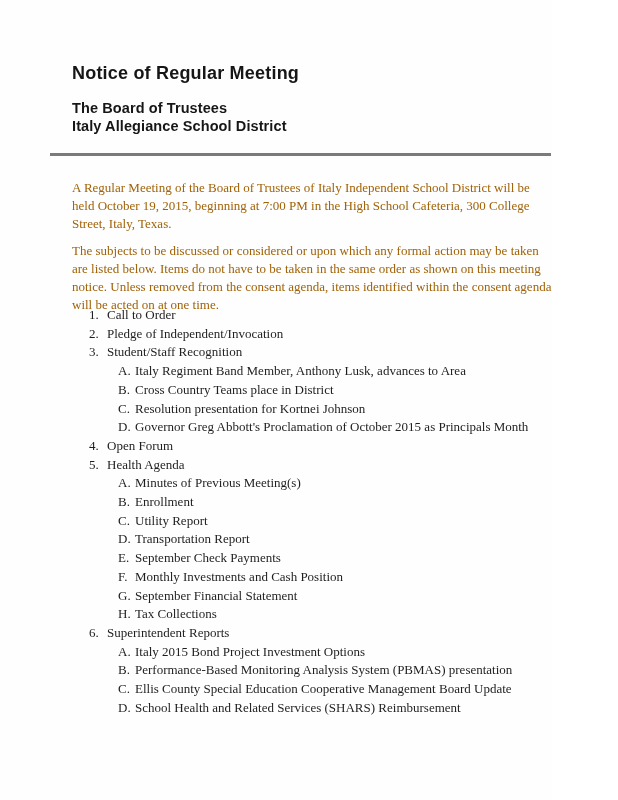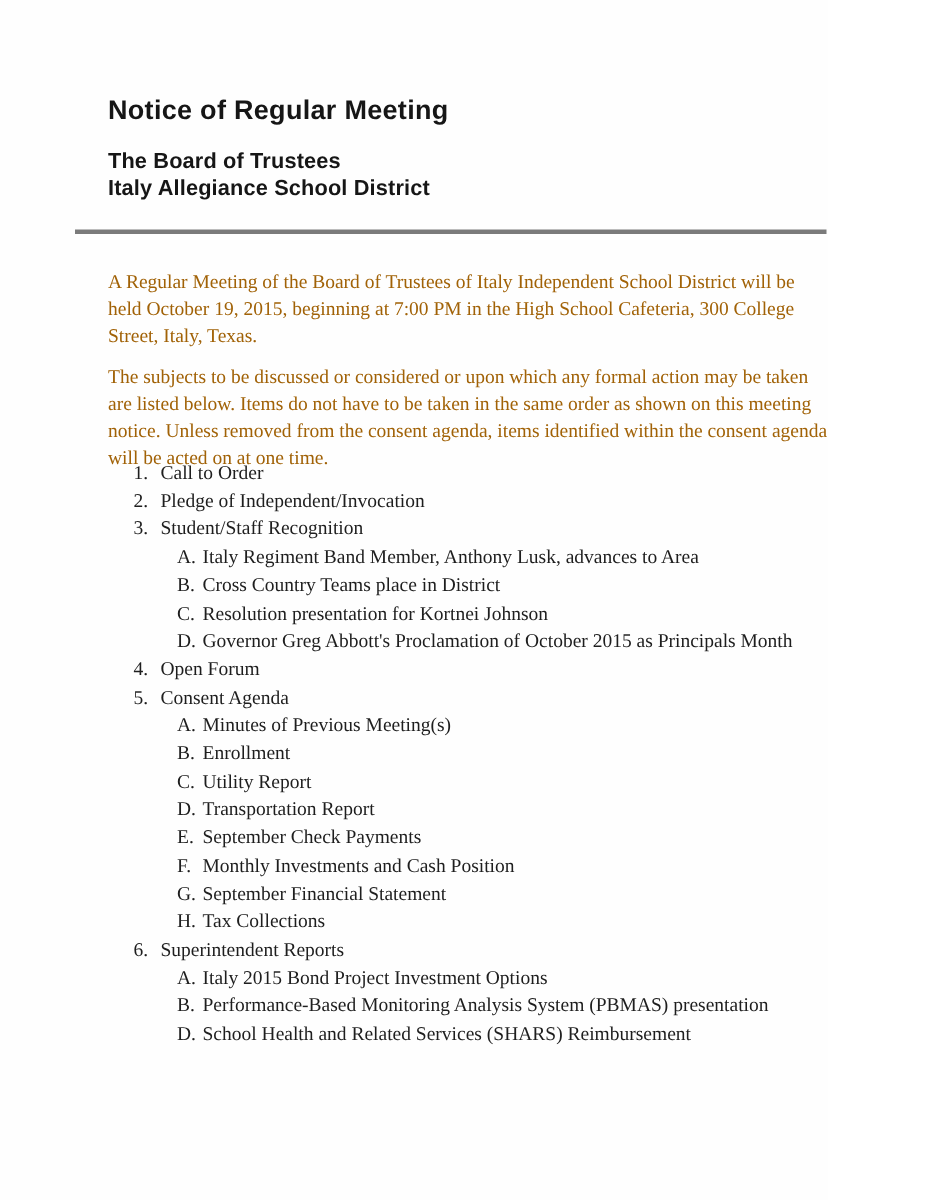"Consent Agenda" span { text: Consent -> Health }
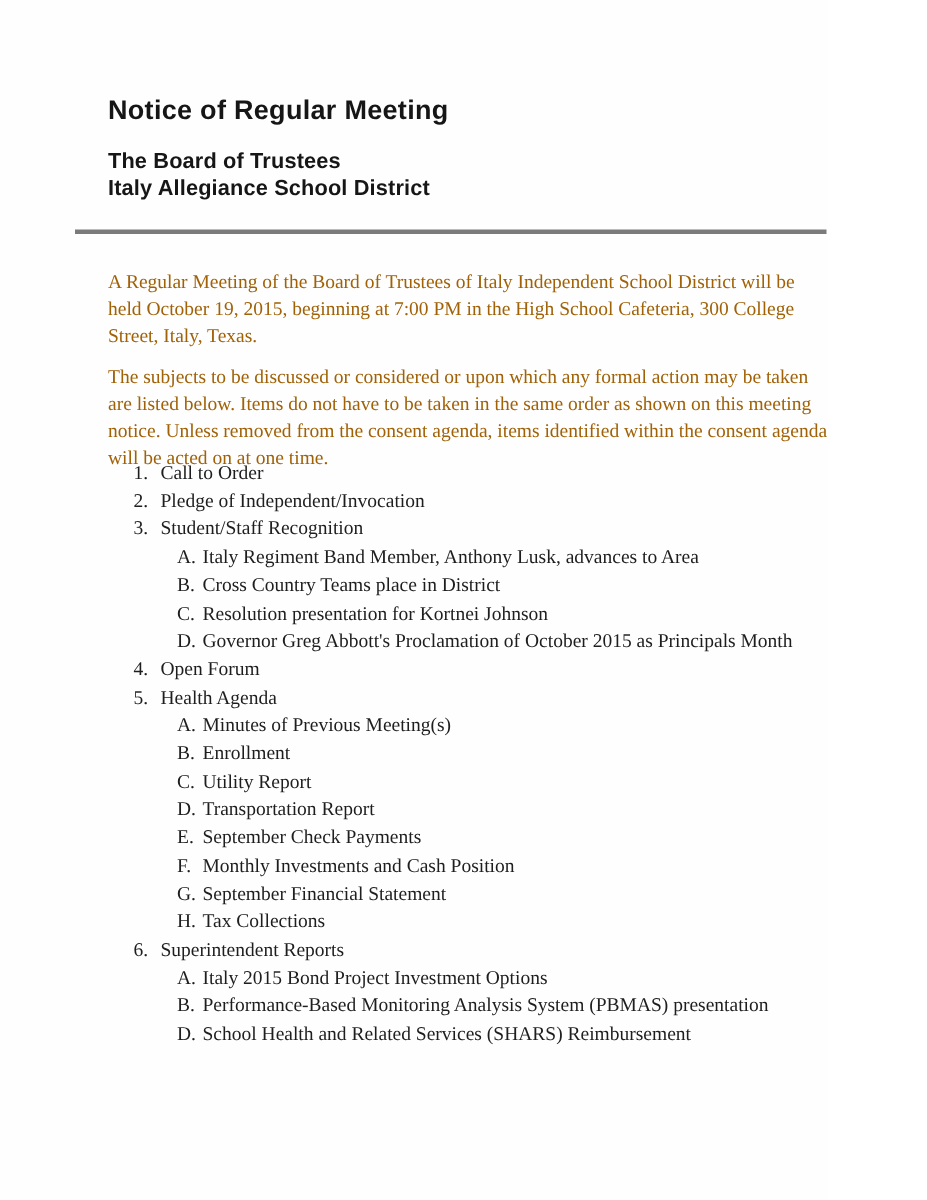"C. Ellis County Special Education" div.row { html: none -> <div><span>C.</span><span>Ellis County Special Education Cooperative Management Board Update</span></div> }
